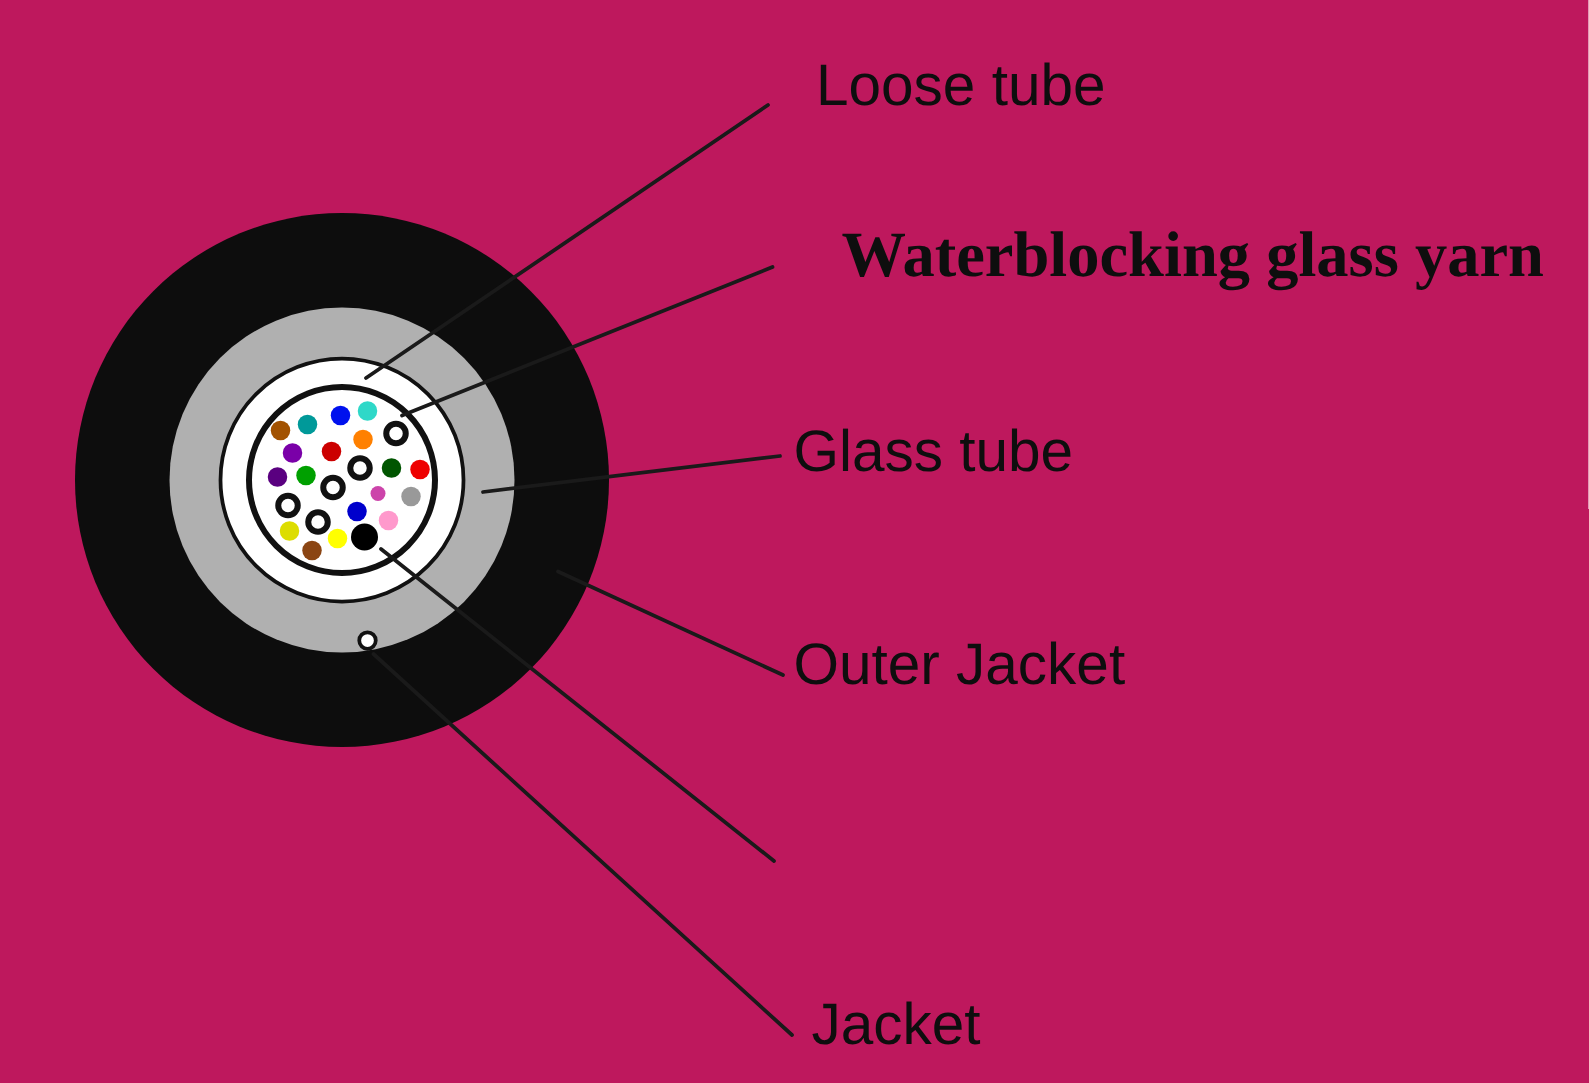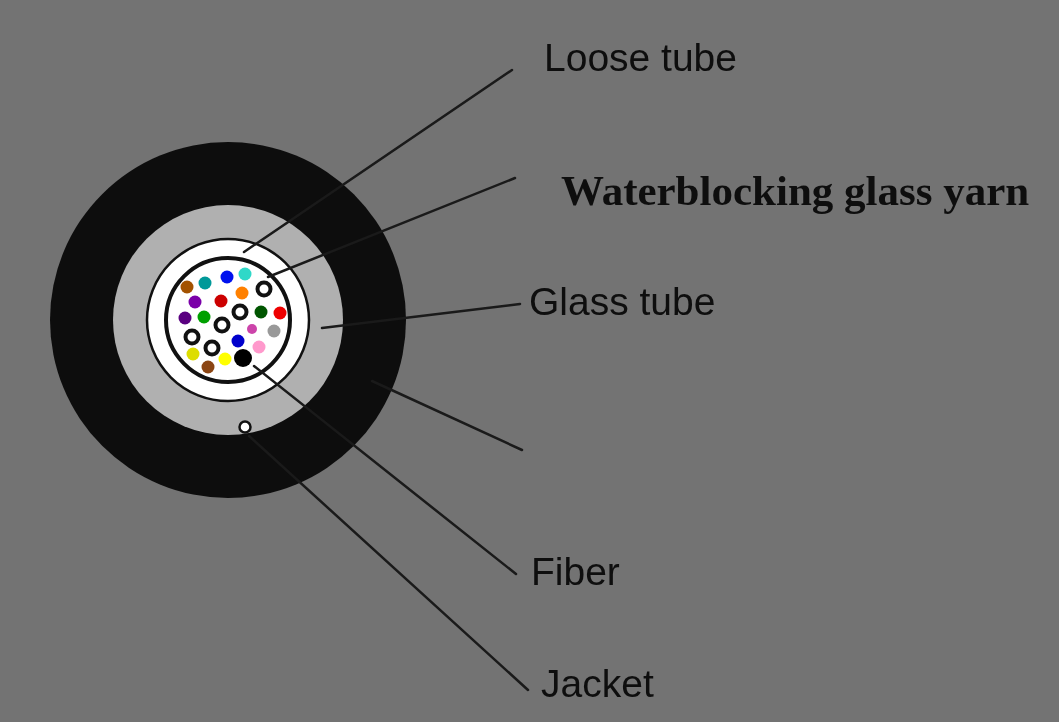"Loose tube" .stage { background: #737373 -> #be185d }
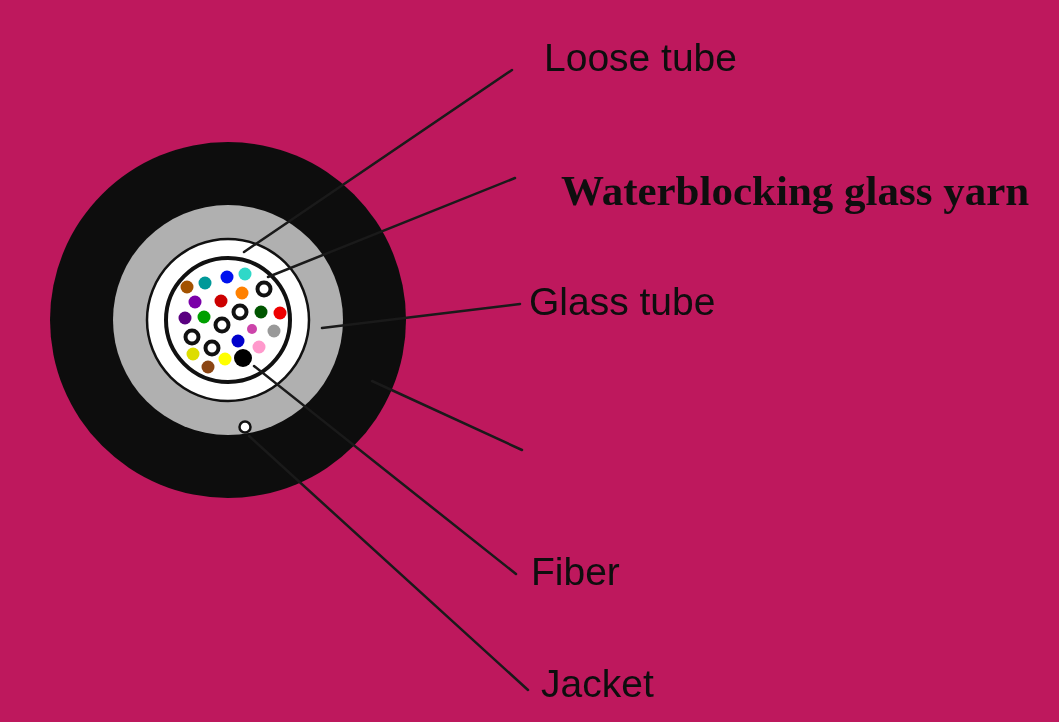"Waterblocking glass yarn" .label-serif-bold { margin-top: 20px -> none }
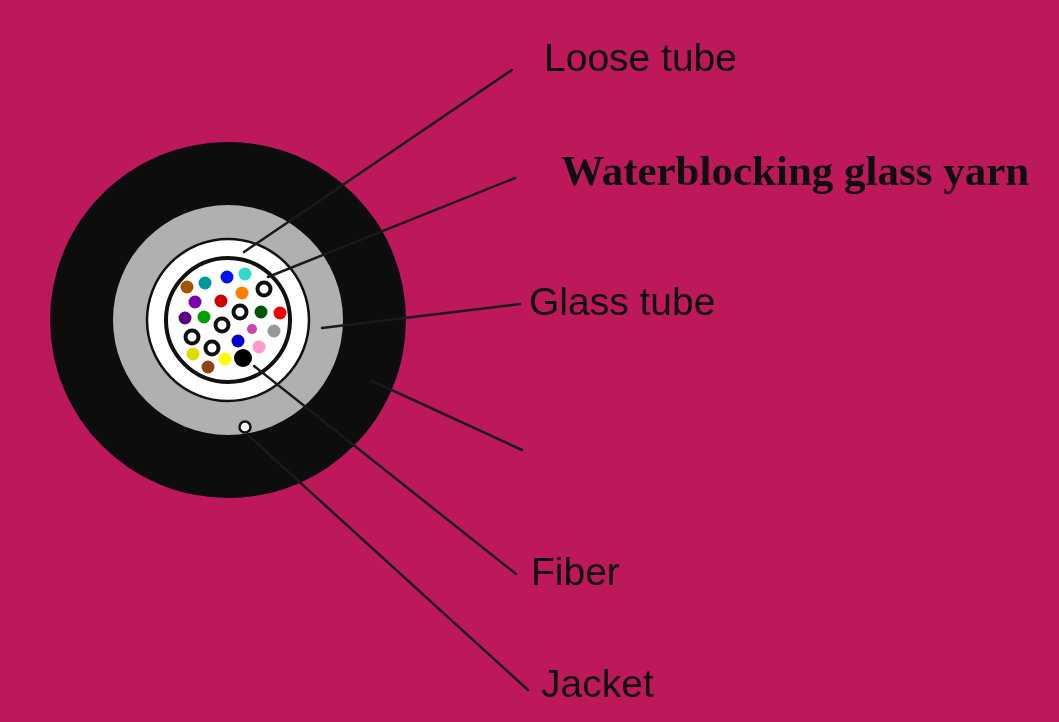"Outer Jacket" div.diagram-label { html: none -> <div>Outer Jacket</div> }
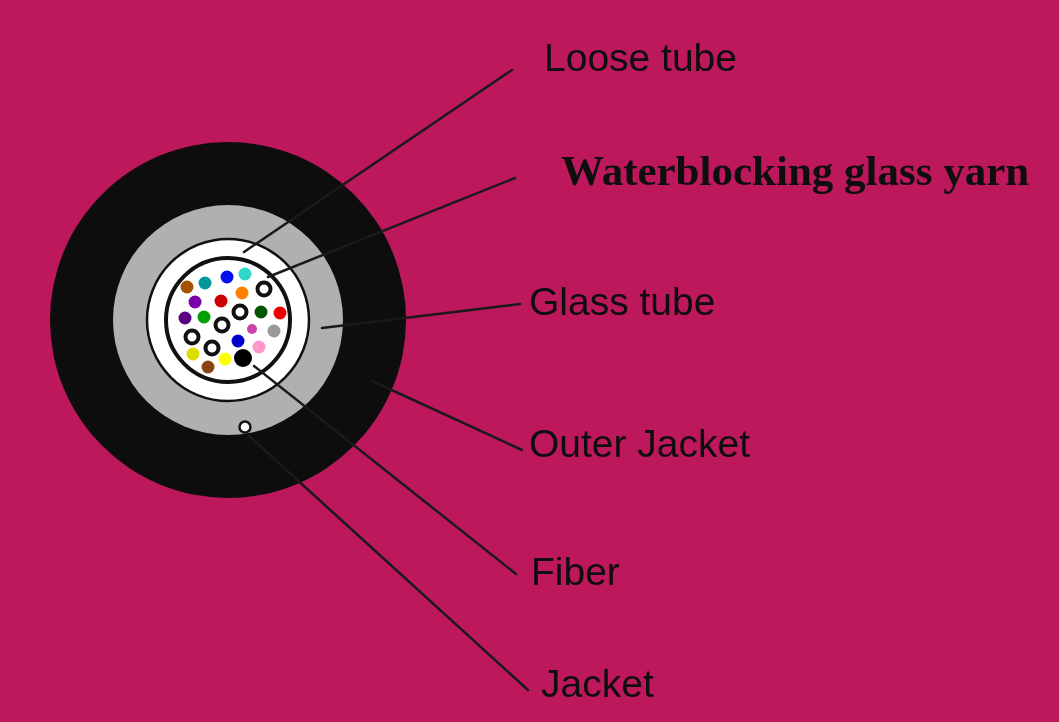"Fiber" div.diagram-label { html: <div>Fiber</div> -> none }
